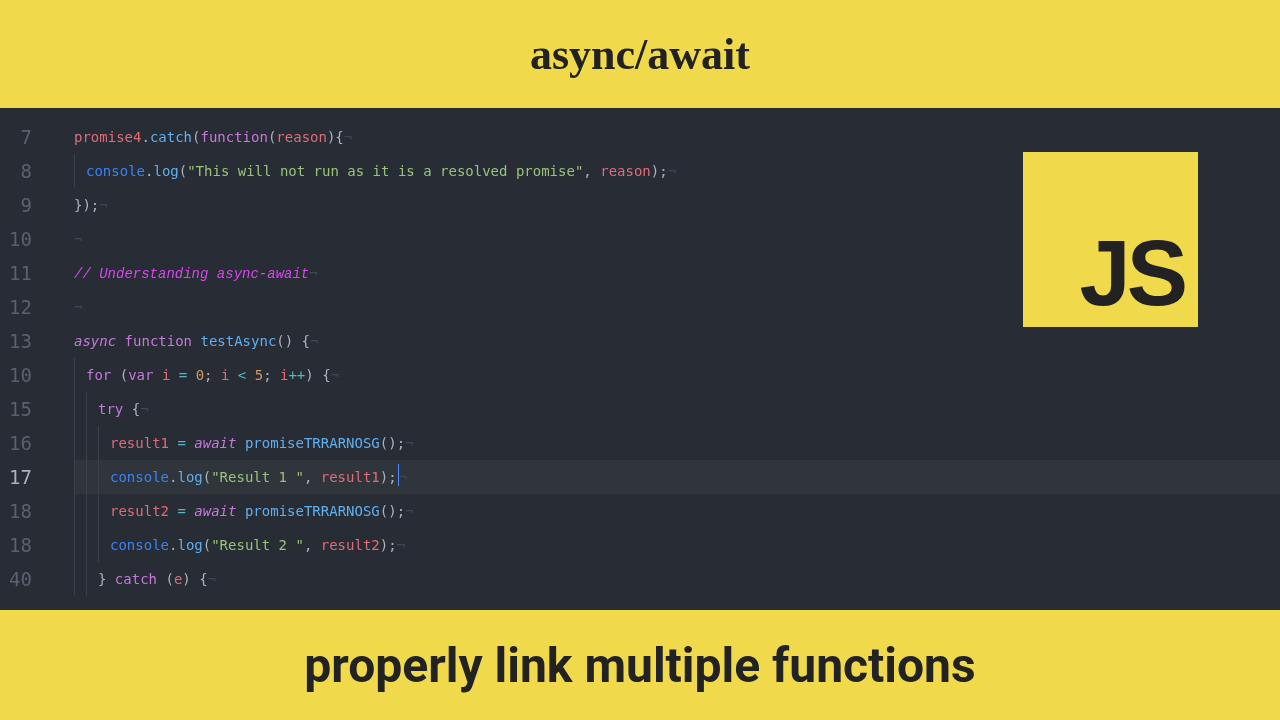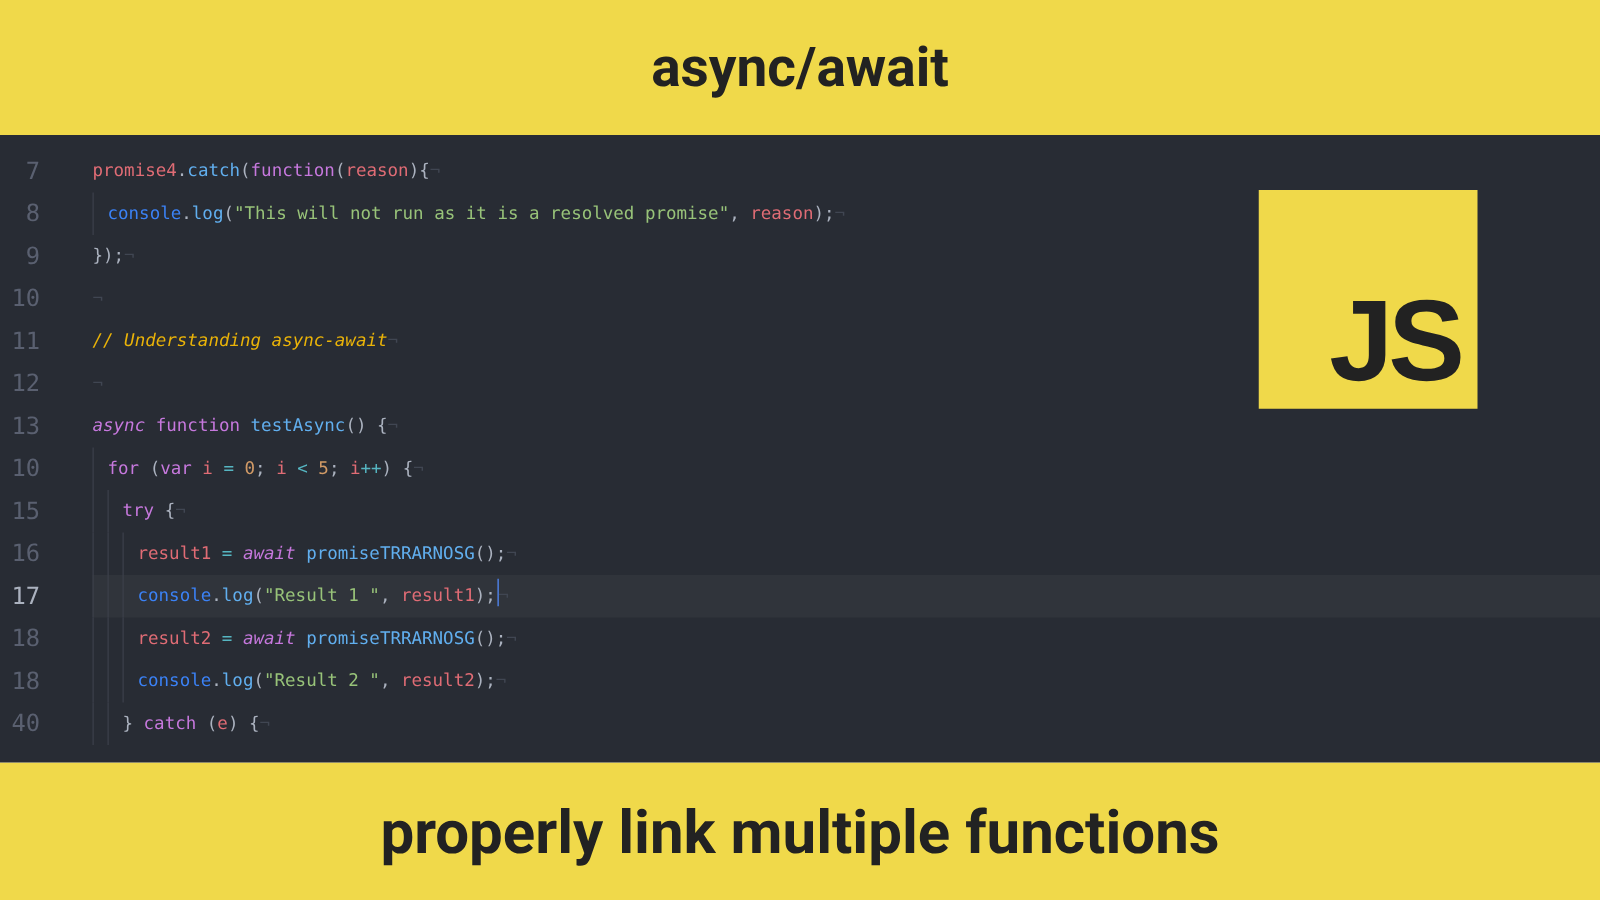"async/await" .top-title { font-family: none -> Liberation Serif, serif }
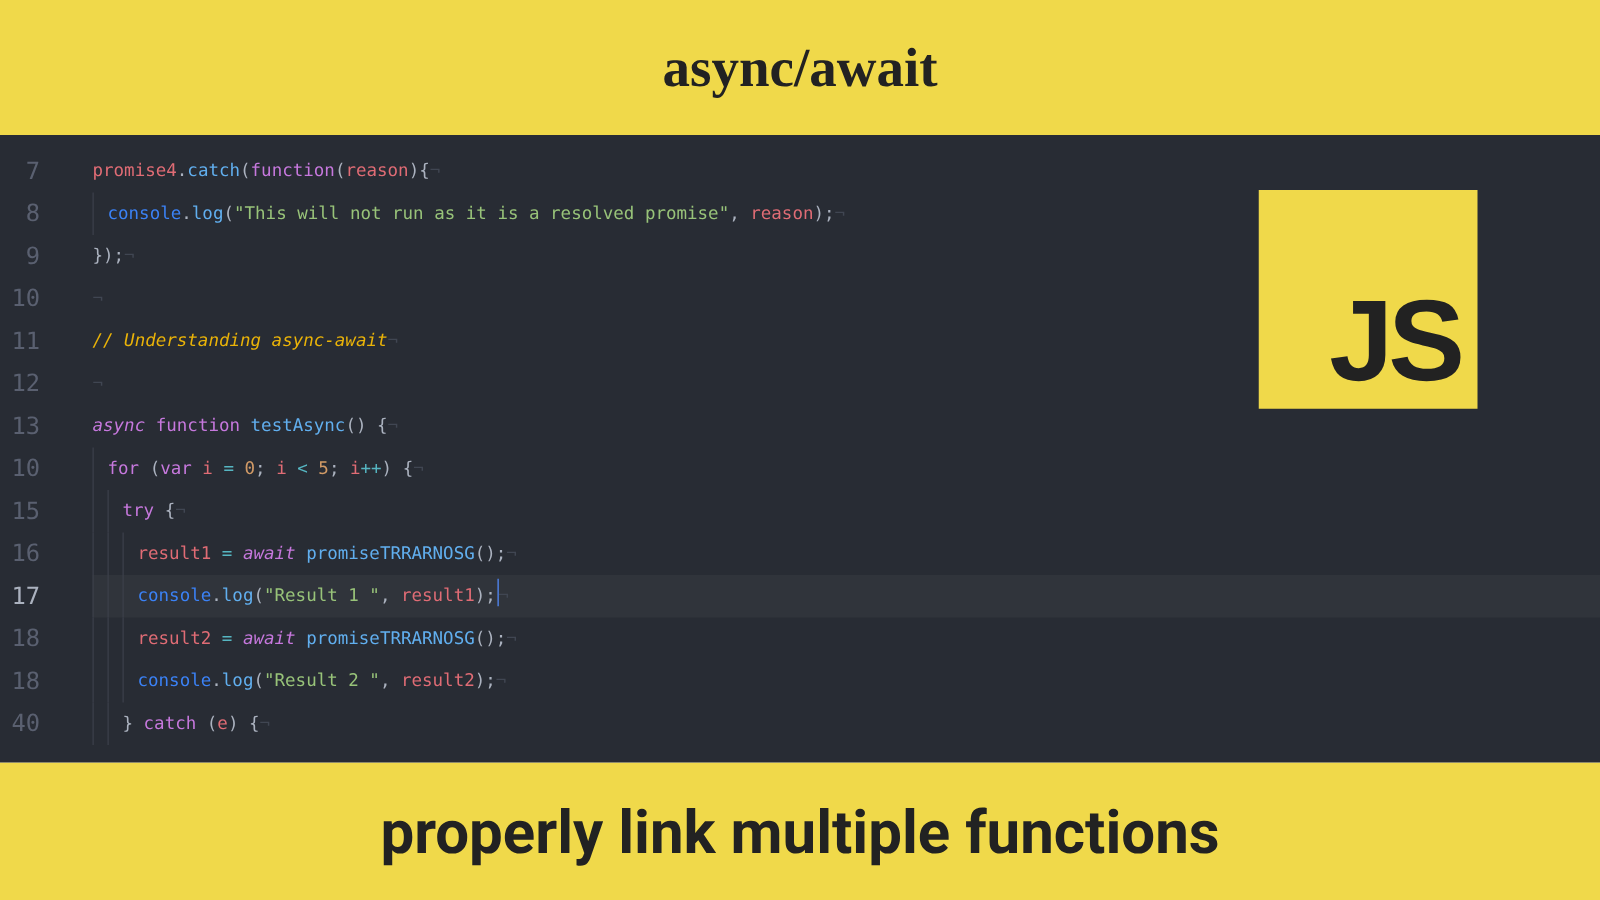"// Understanding async-await" .tok-cm { color: #eab308 -> #d946ef; font-family: none -> Liberation Mono, monospace }
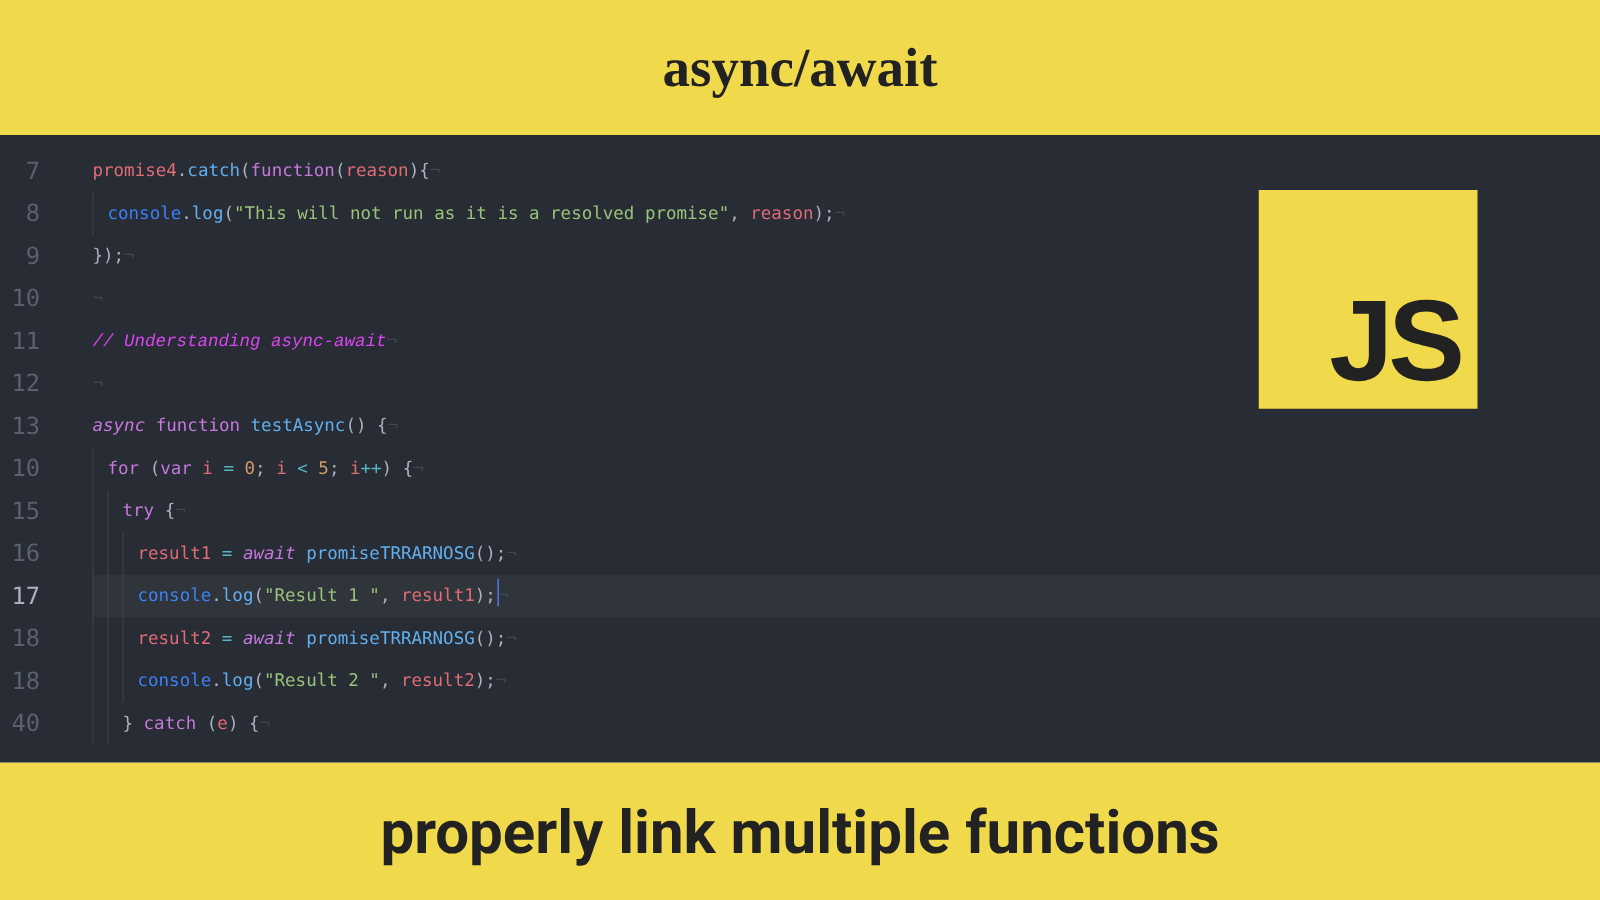"JS" .js-badge { right: 98px -> 82px }
